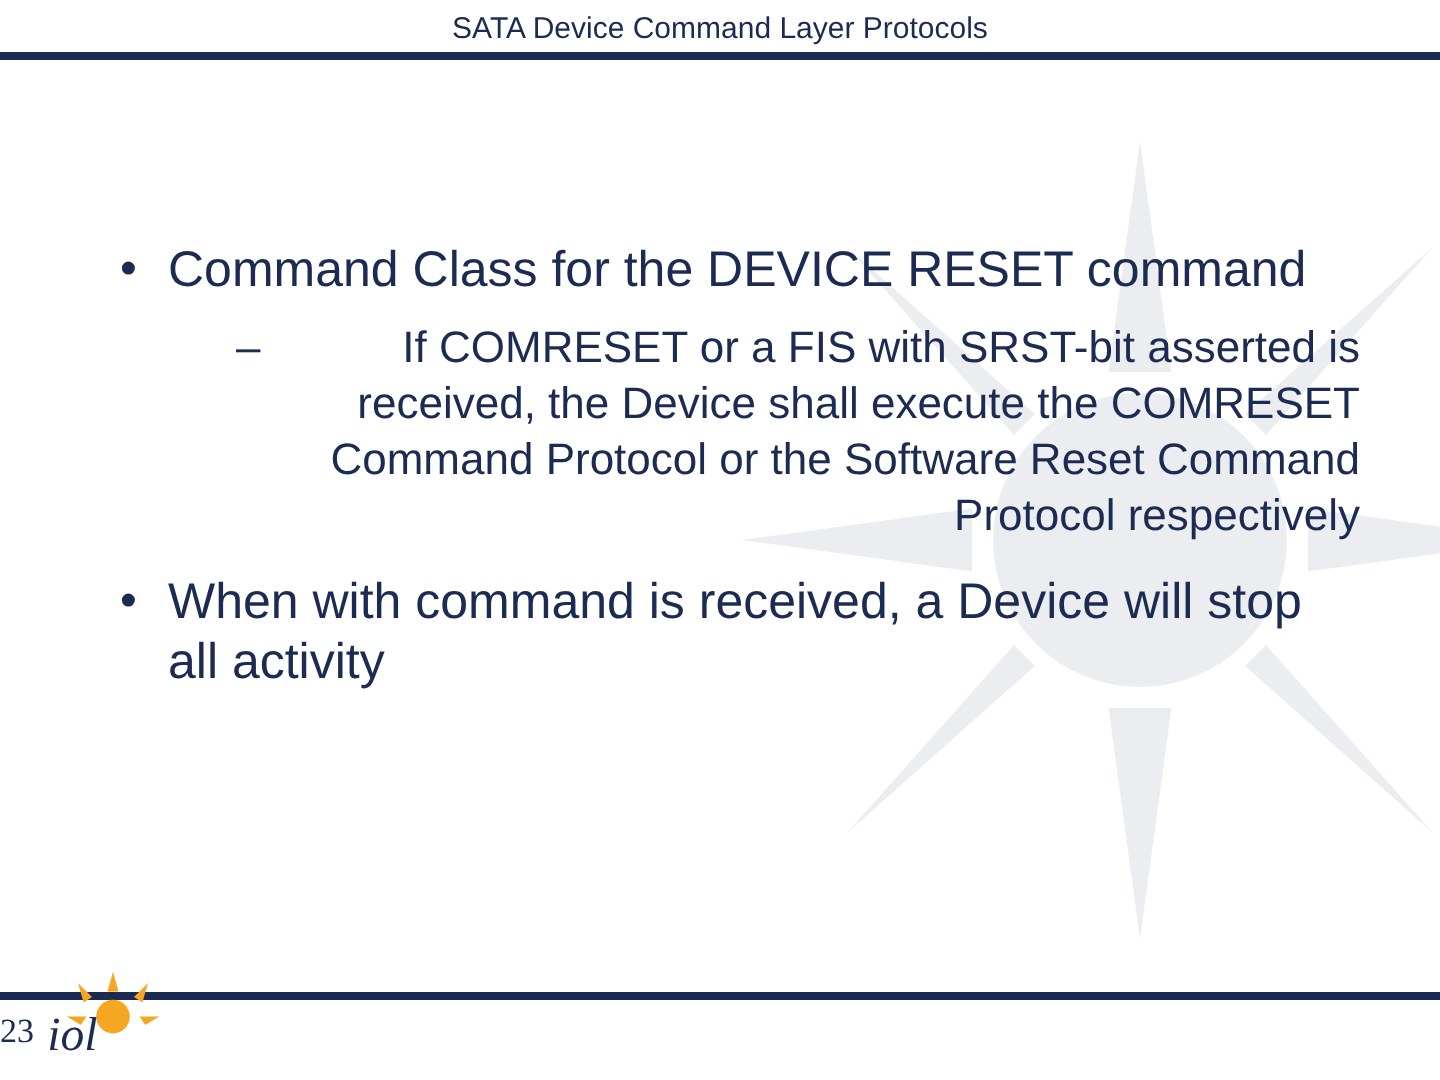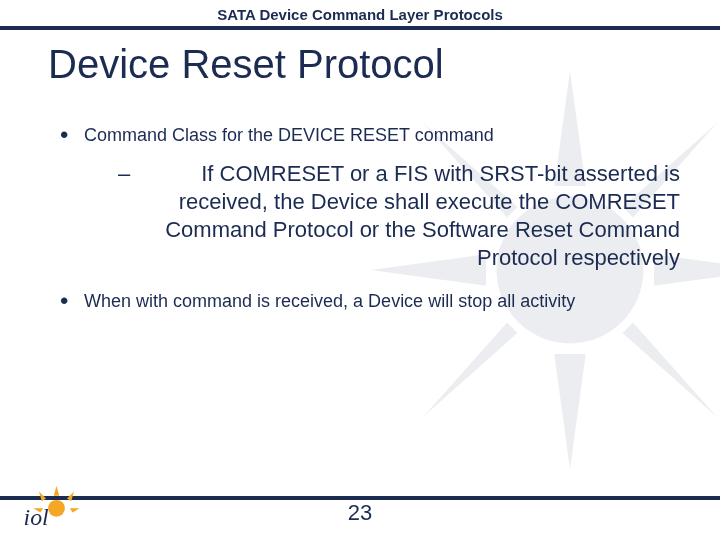"SATA Device Command Layer Protocols" .header-label { font-weight: bold -> normal }
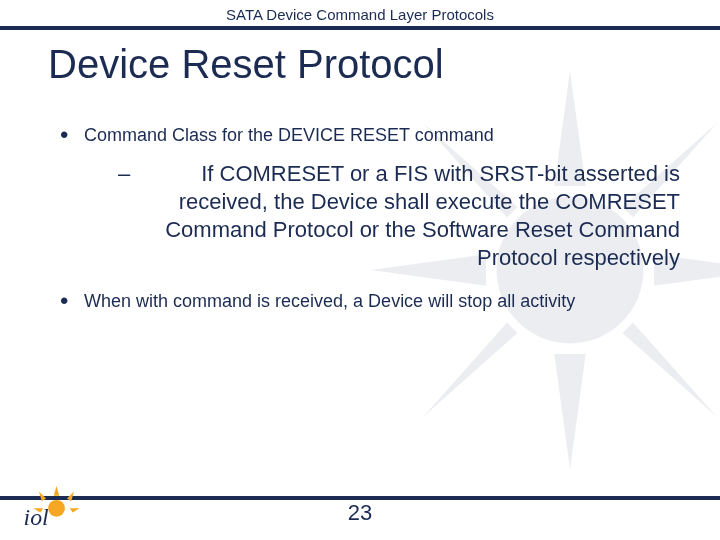"Device Reset Protocol" div.title { html: <div>Device Reset Protocol</div> -> none }
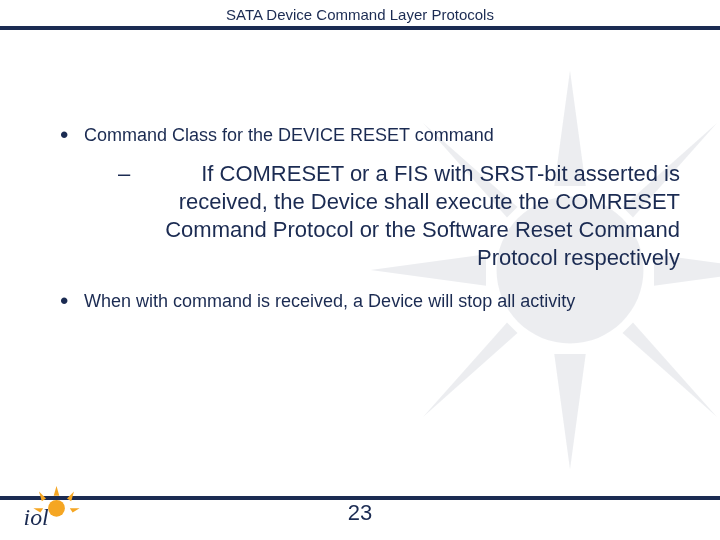"Command Class for the DEVICE" .bullet-l1 .txt { font-size: 18px -> 25px }
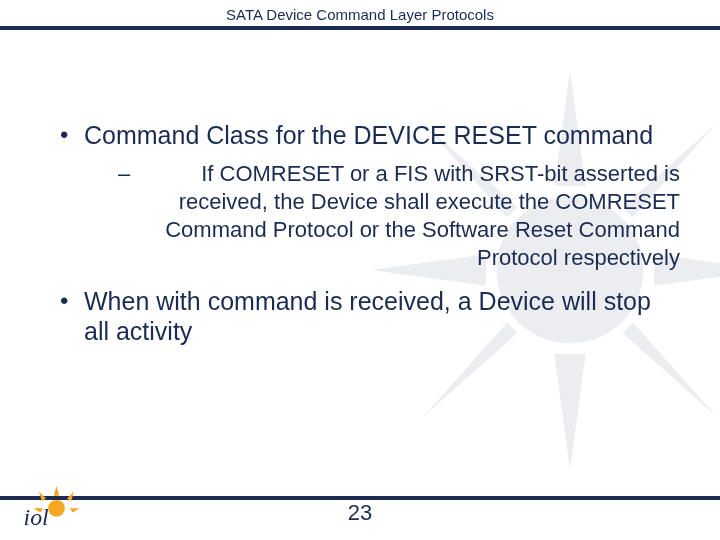"23" .page-number { font-family: none -> Liberation Serif, serif; font-size: 22px -> 17px; text-align: center -> left }
